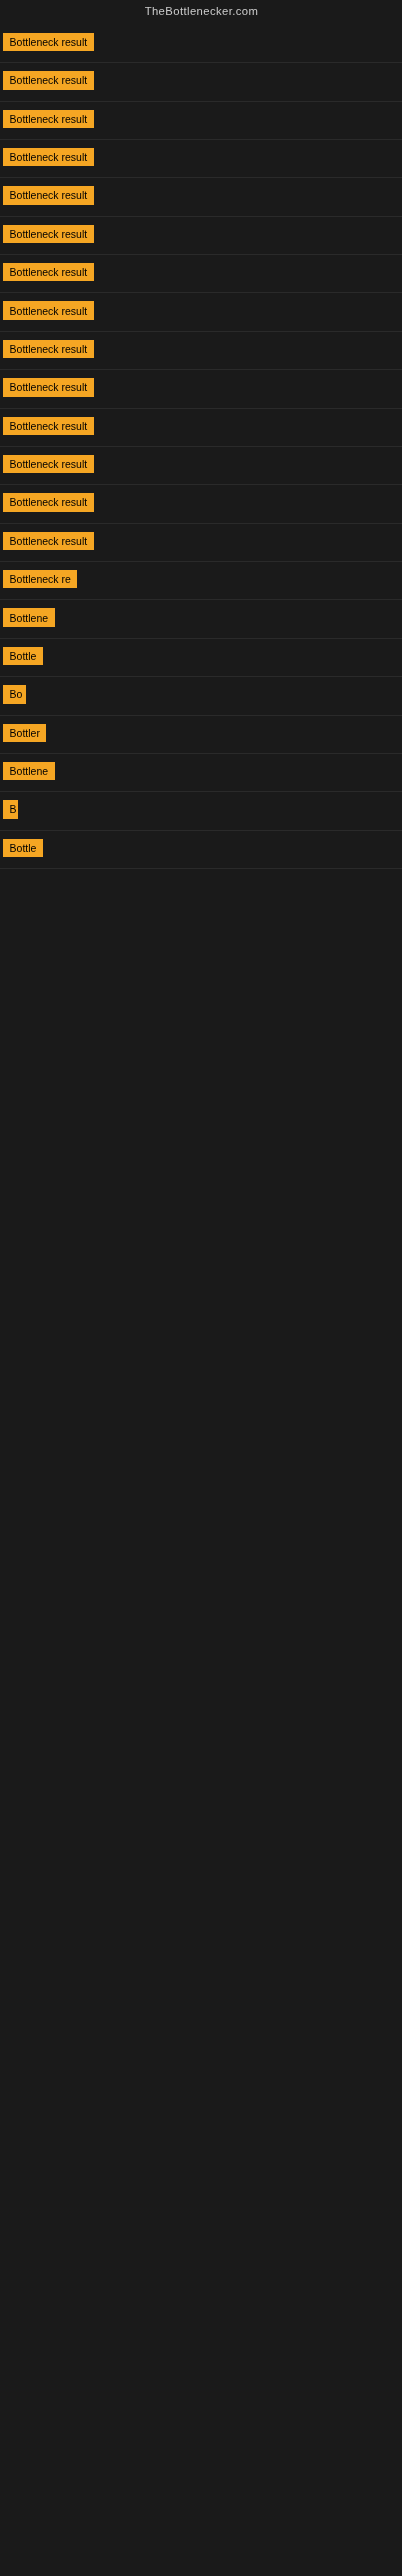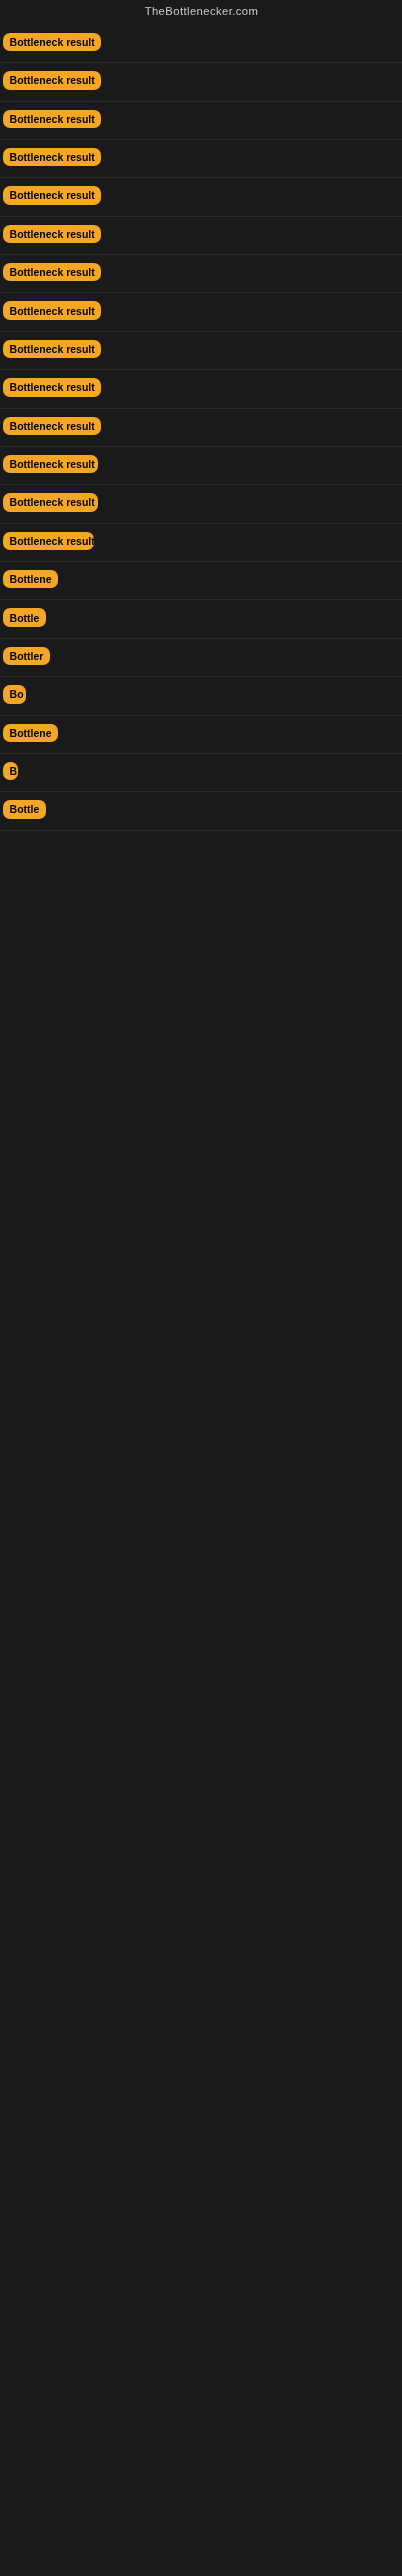"Bottleneck result" .bottleneck-badge { border-radius: 7px -> 0; font-weight: 700 -> 400 }
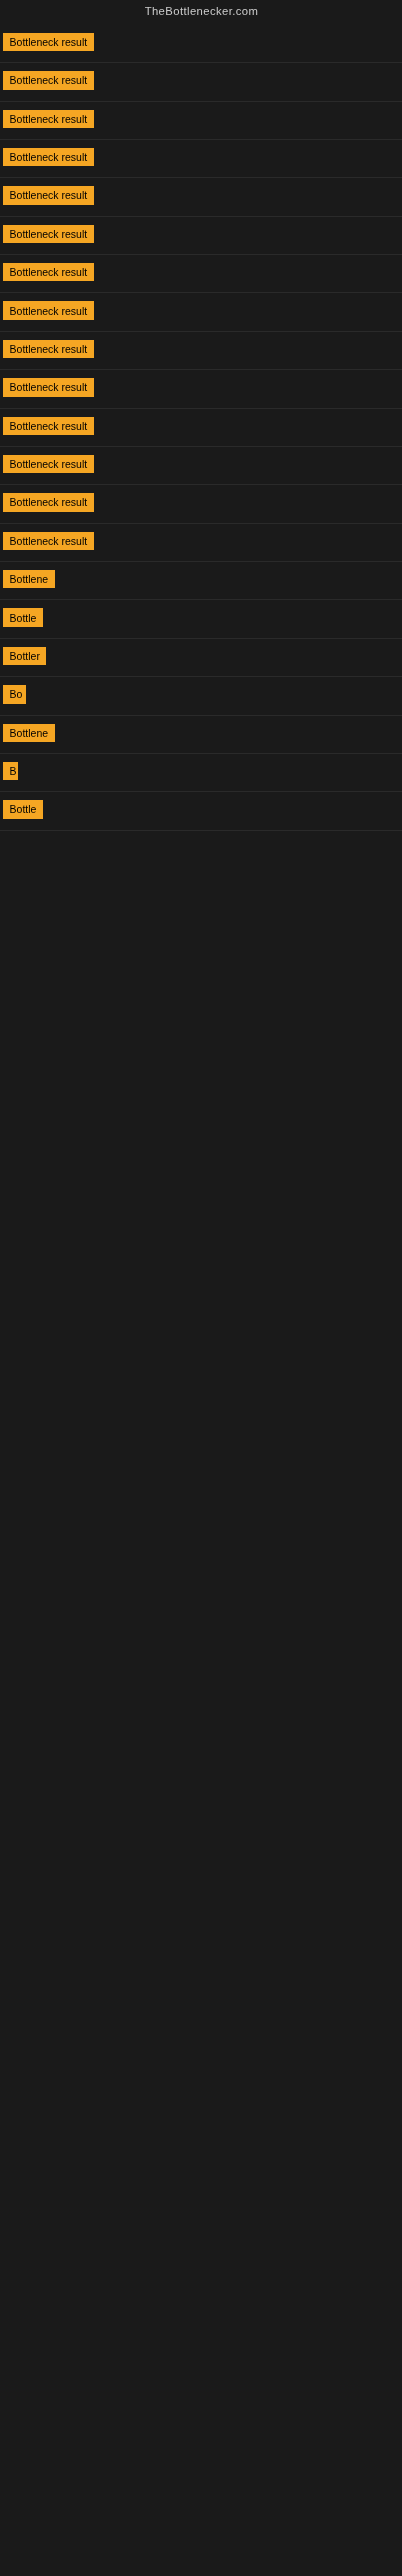"Bottleneck re" div.result-row { html: none -> <div><span>Bottleneck re</span></div> }
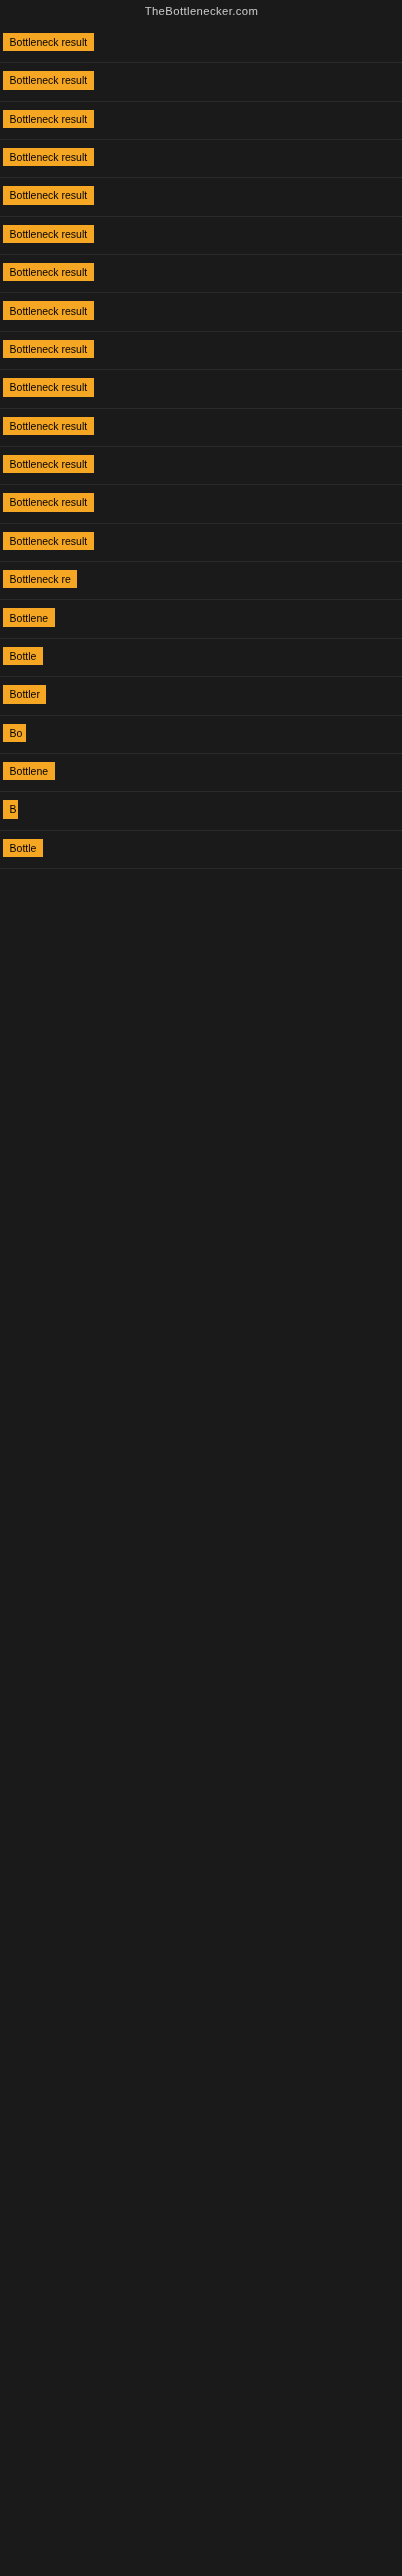"Bottler" div.result-row { order: before "Bo" -> after "Bo" }
